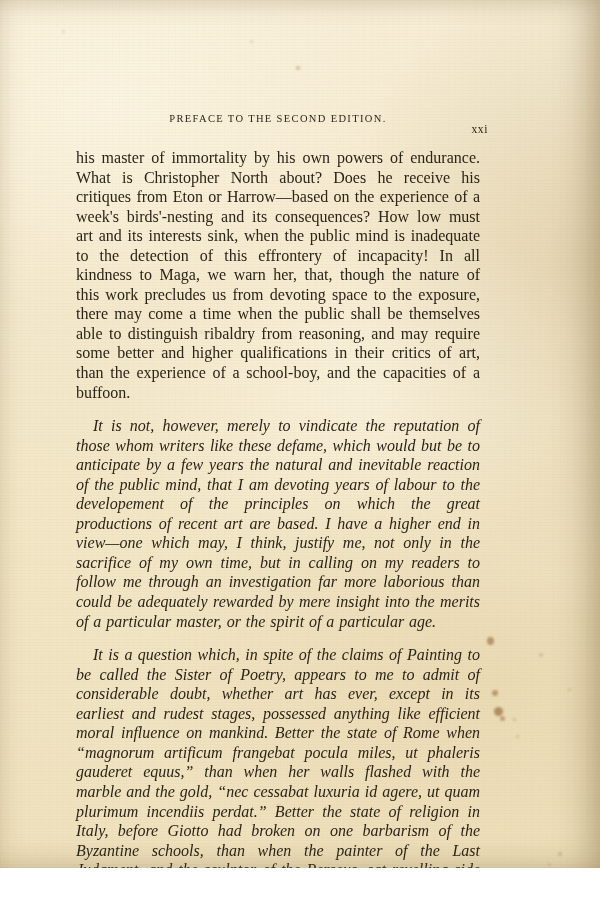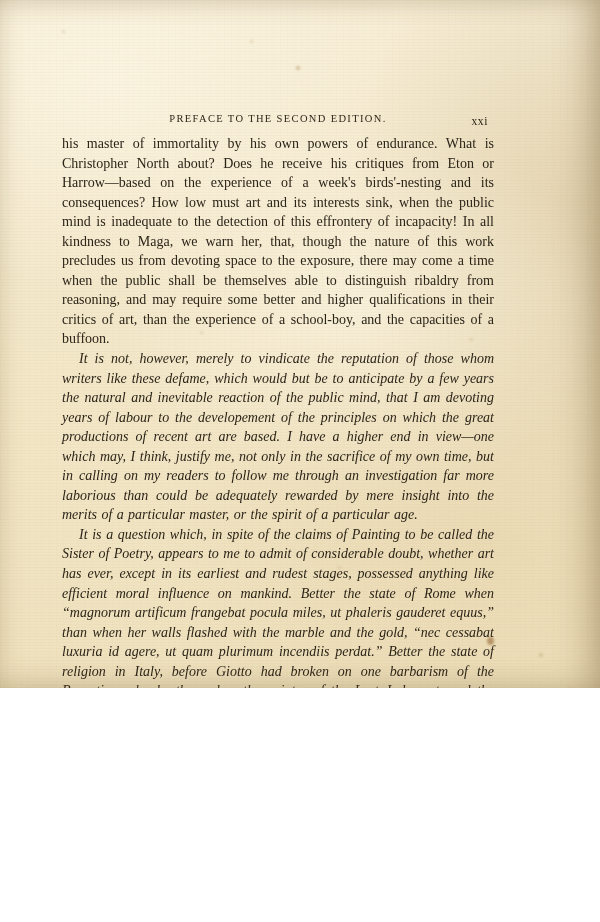"PREFACE TO THE SECOND EDITION." #page { height: 688px -> 868px }
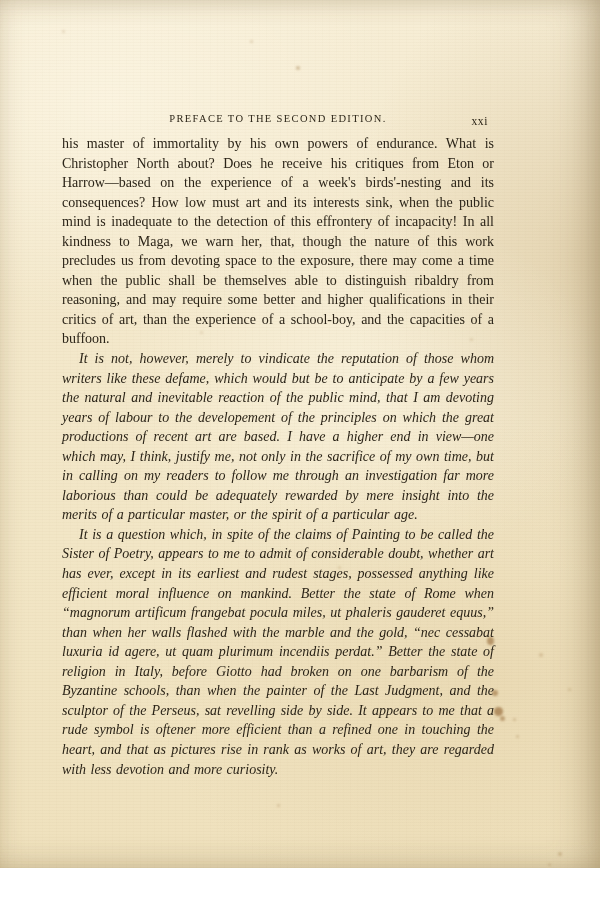"xxi" #folio { top: 11px -> 19px }
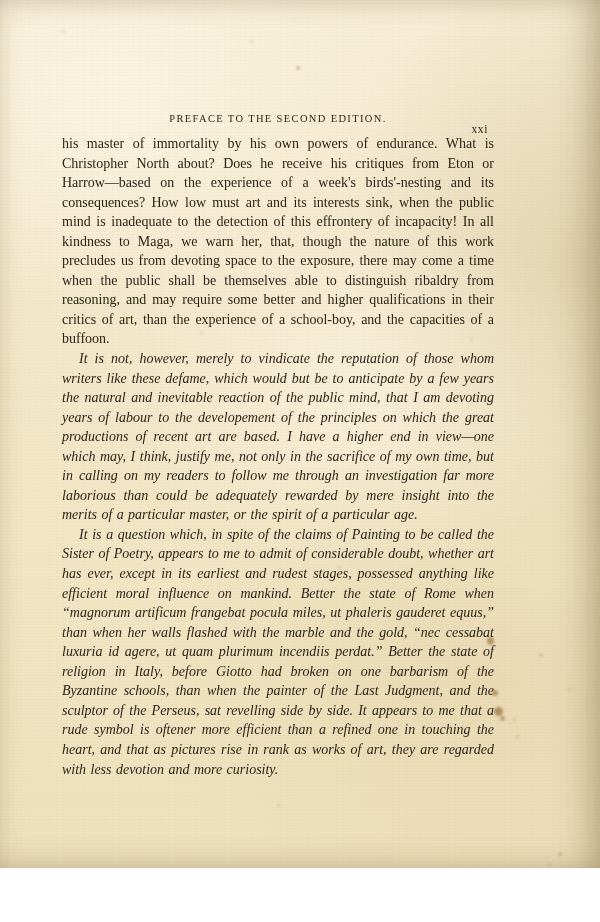"his master of immortality by" .para { font-size: 14px -> 16px; margin: 0 -> 14px }
